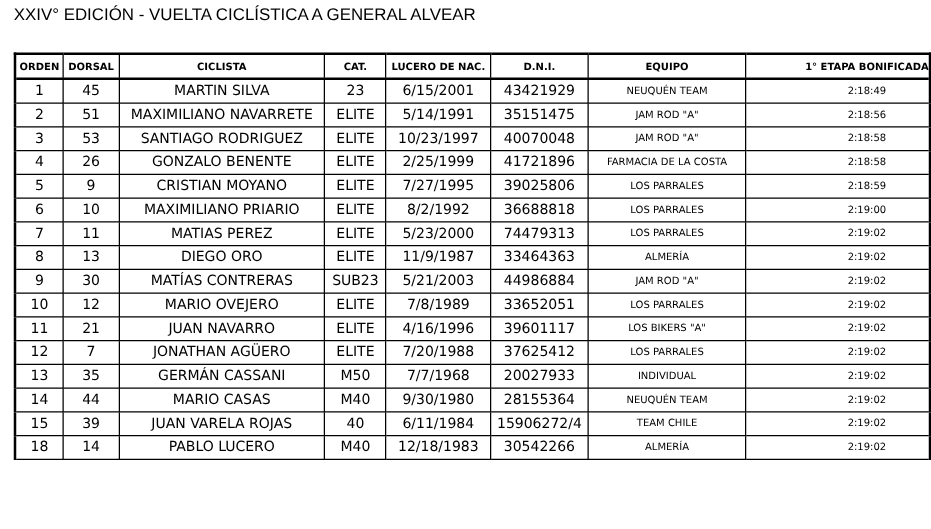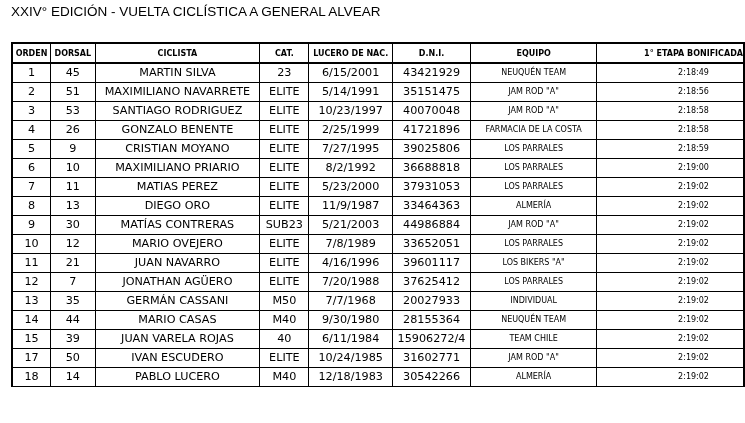"37931053" td { text: 37931053 -> 74479313 }
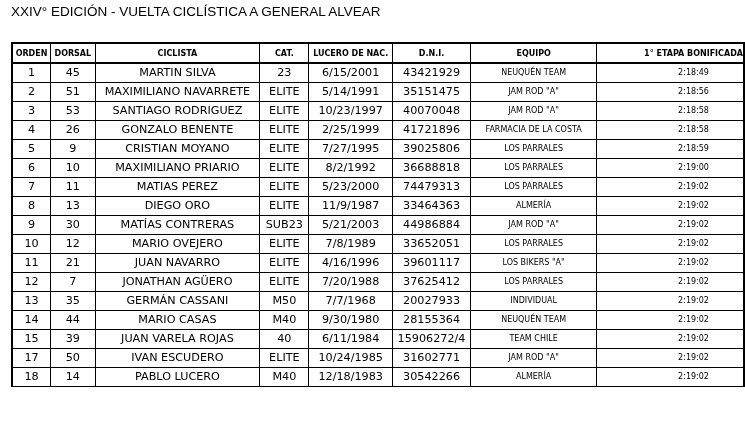"17" tr { html: <tr> <td>17</td> <td>50</td> <td>IVAN ESCUDERO</td> <td>ELITE</td> <td>10/24/1985</td> <td>31602771</td> <td>JAM ROD "A"</td> <td>2:19:02</td> </tr> -> none }
